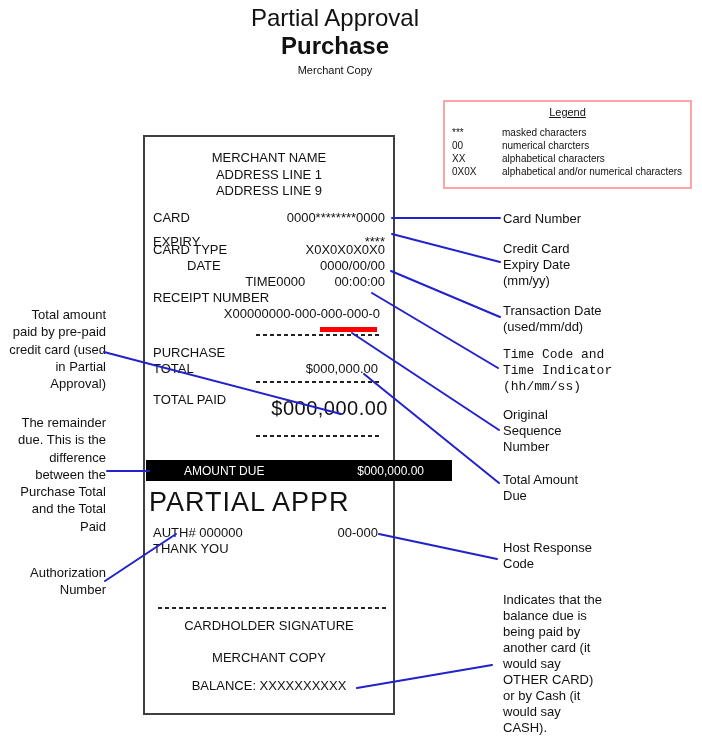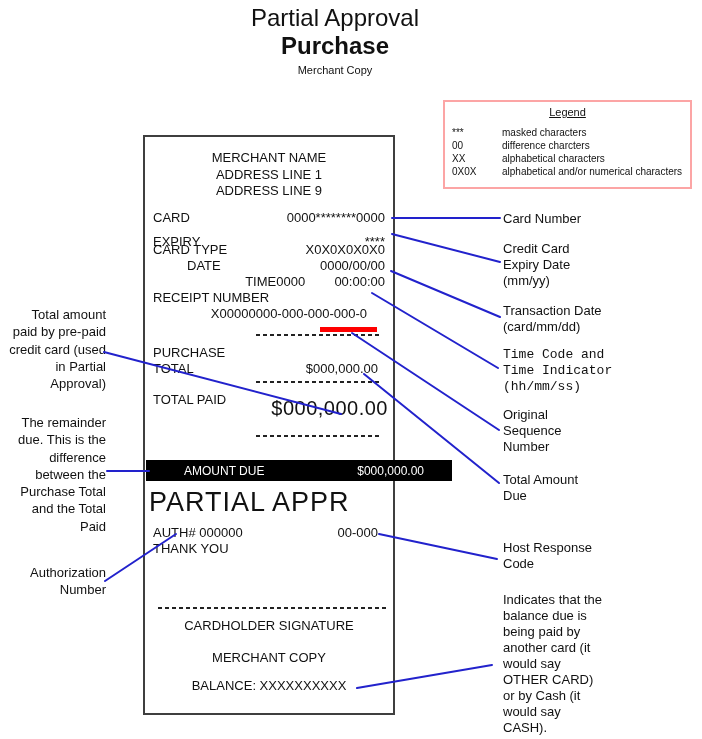"difference charcters" span.desc { text: difference -> numerical }
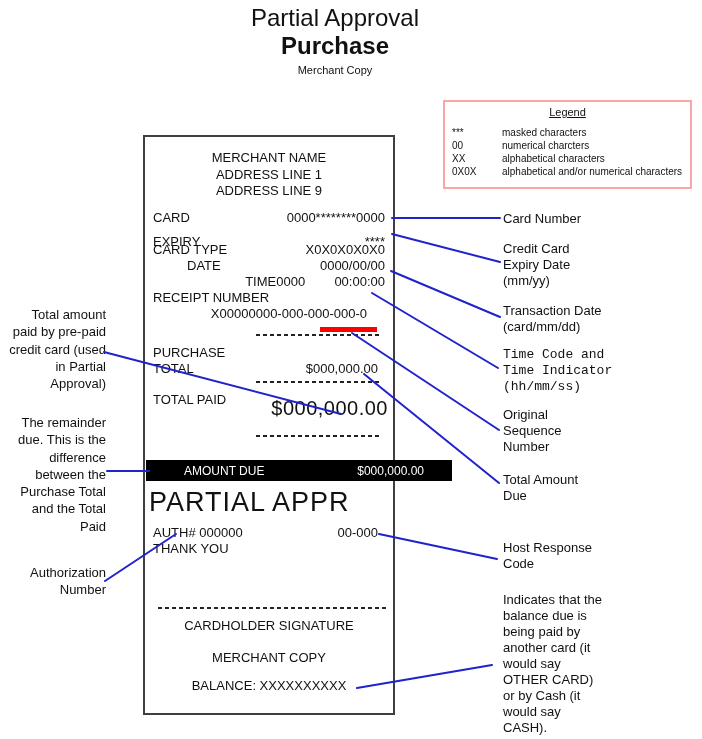"X00000000-000-000-000-0" div.rright { padding-right: 26px -> 13px }
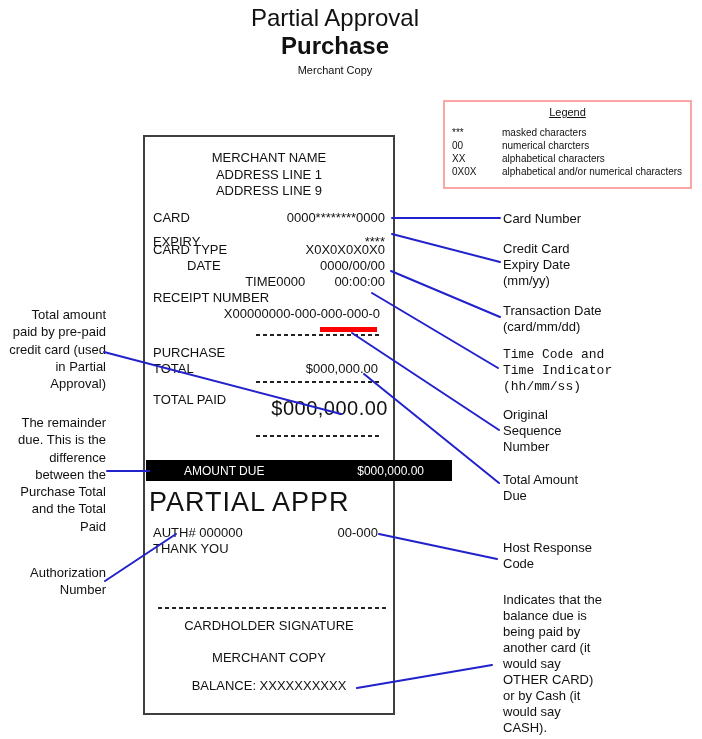"Transaction Date" div.ann { text: card/mm/dd -> used/mm/dd }
